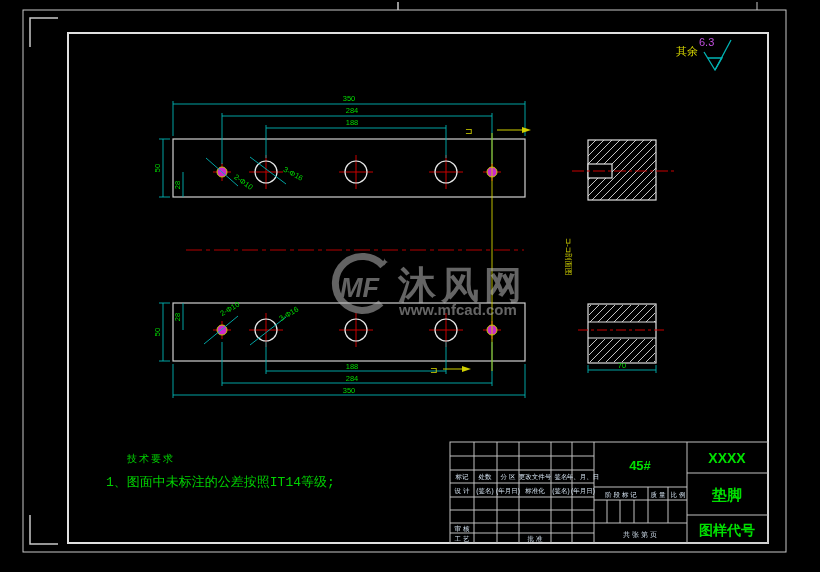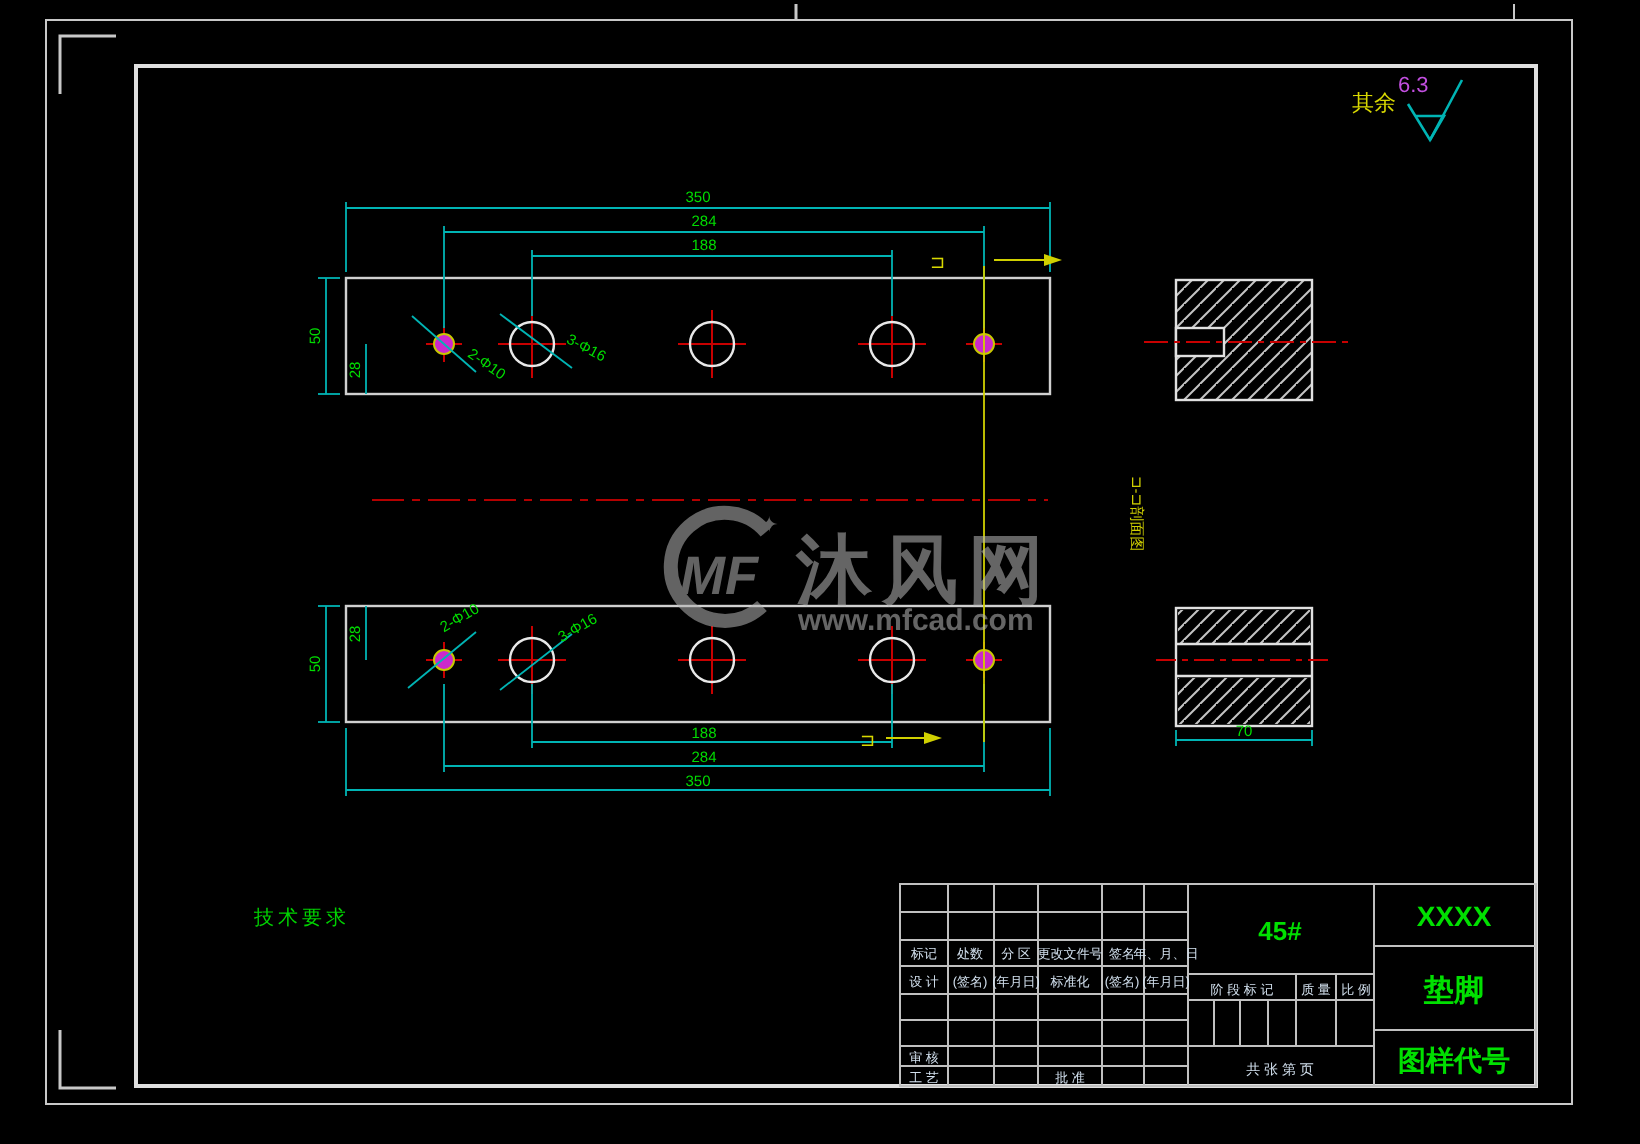"1、图面中未标注的公差按照IT14等级;" div.techreq { html: none -> <div>1、图面中未标注的公差按照IT14等级;</div> }
